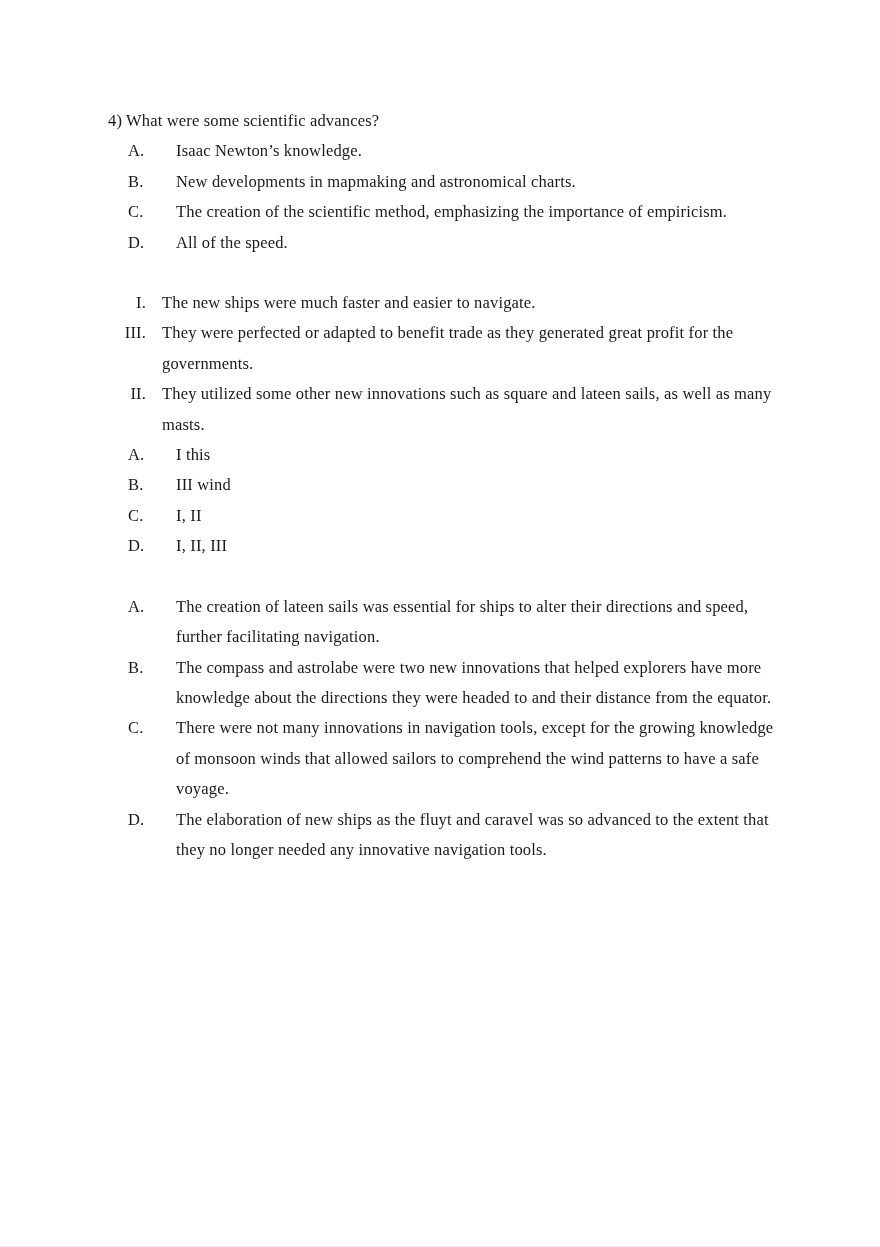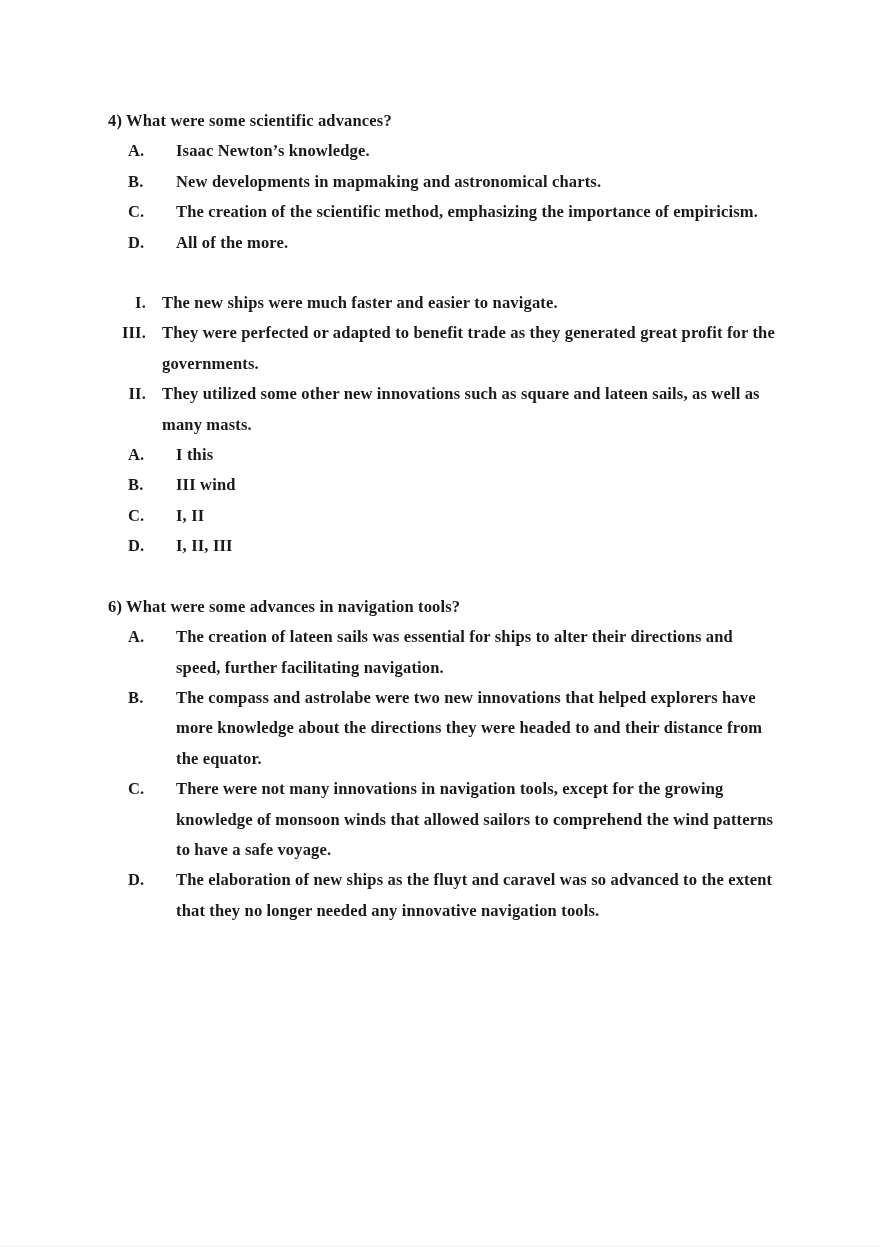"4) What were some scientific" .page-body { font-weight: bold -> none }
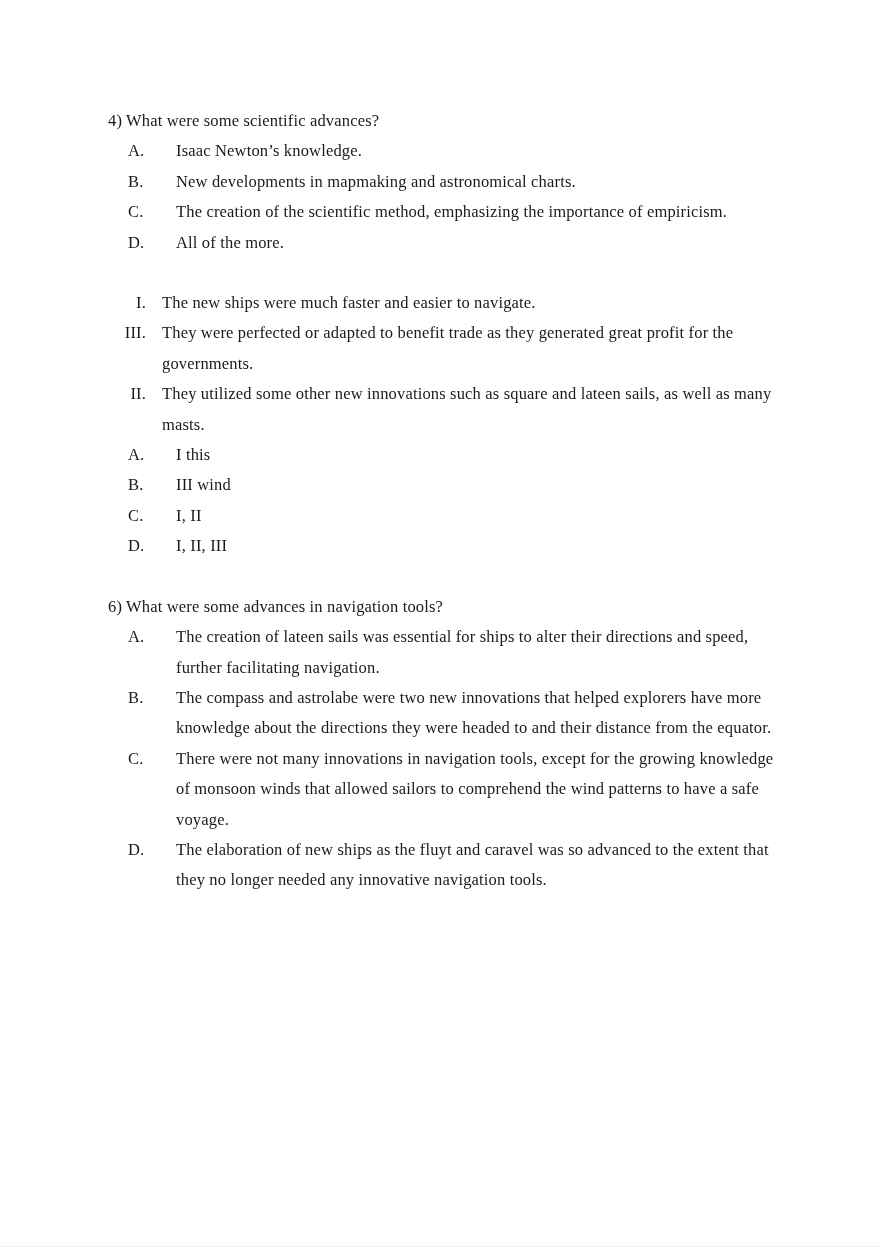"All of the more." span.option-text { text: more -> speed }
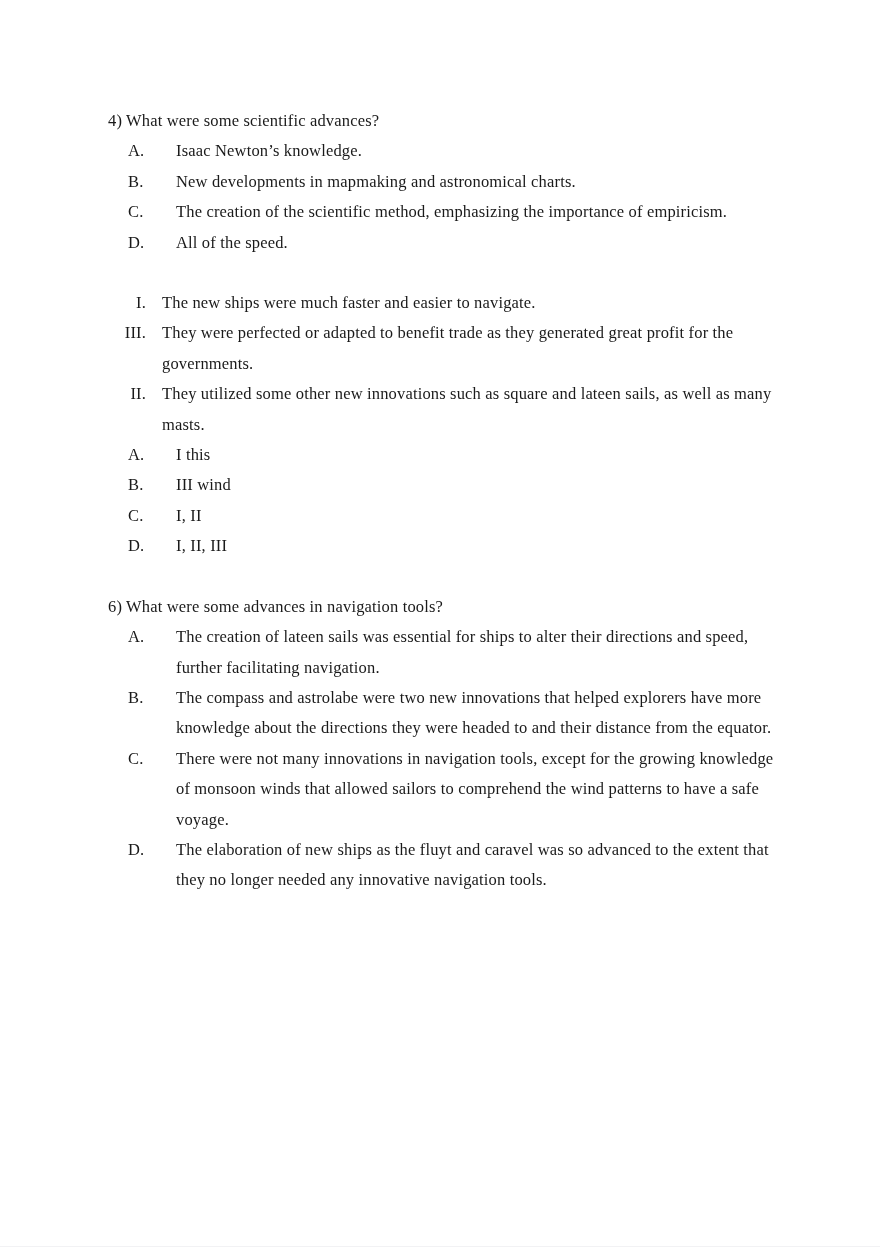"6) What were some advances" p.question-stem { html: <p>6) What were some advances in navigation tools?</p> -> none }
